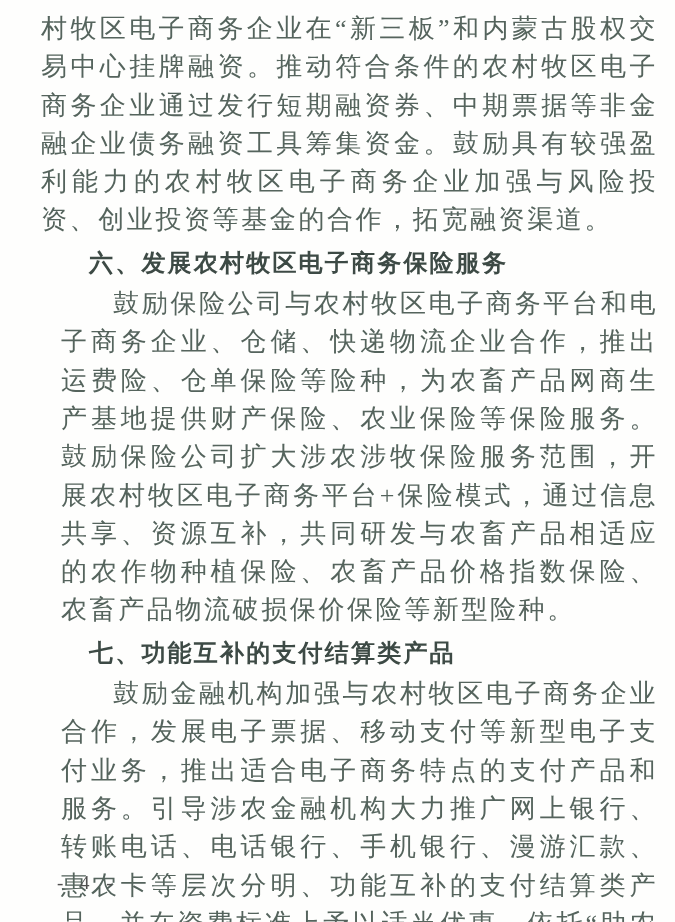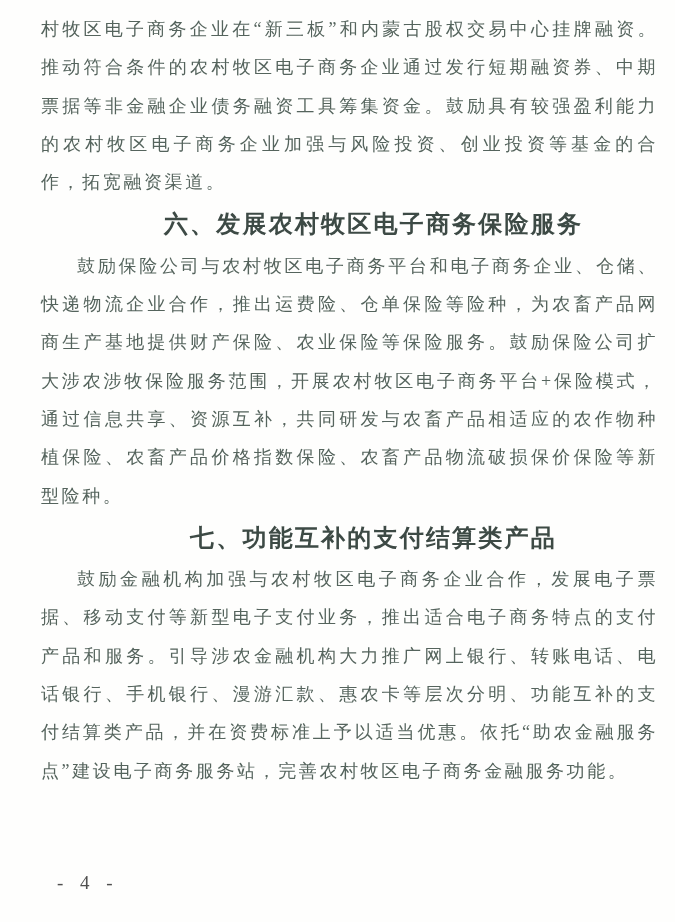"村牧区电子商务企业在“新三板”和内蒙古股权交易中心挂牌融资。推动符合条件的农村牧" .para { font-size: 18px -> 26px }
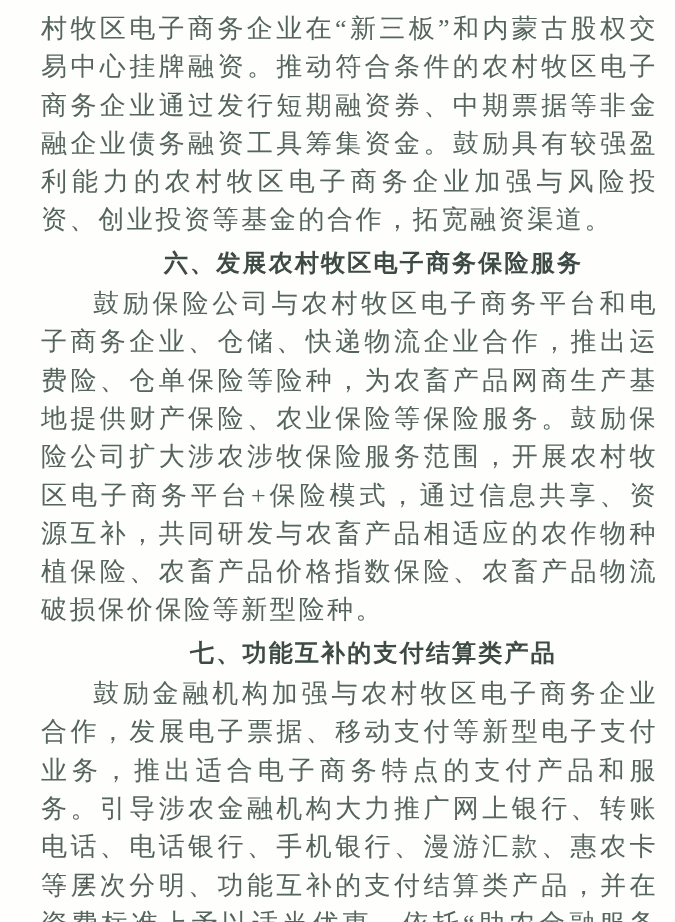"六、发展农村牧区电子商务保险服务" .heading { text-align: center -> left }
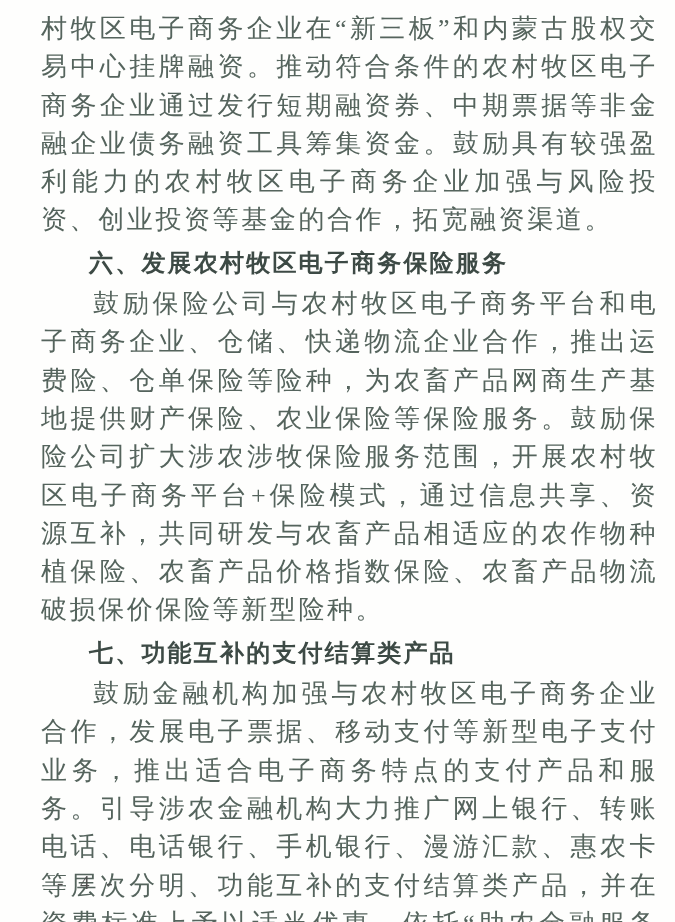"鼓励保险公司与农村牧区电子商务平台和电子商务企业、仓储、快递物流企业合作，推出运" .para.indented { margin-left: none -> 20px }
